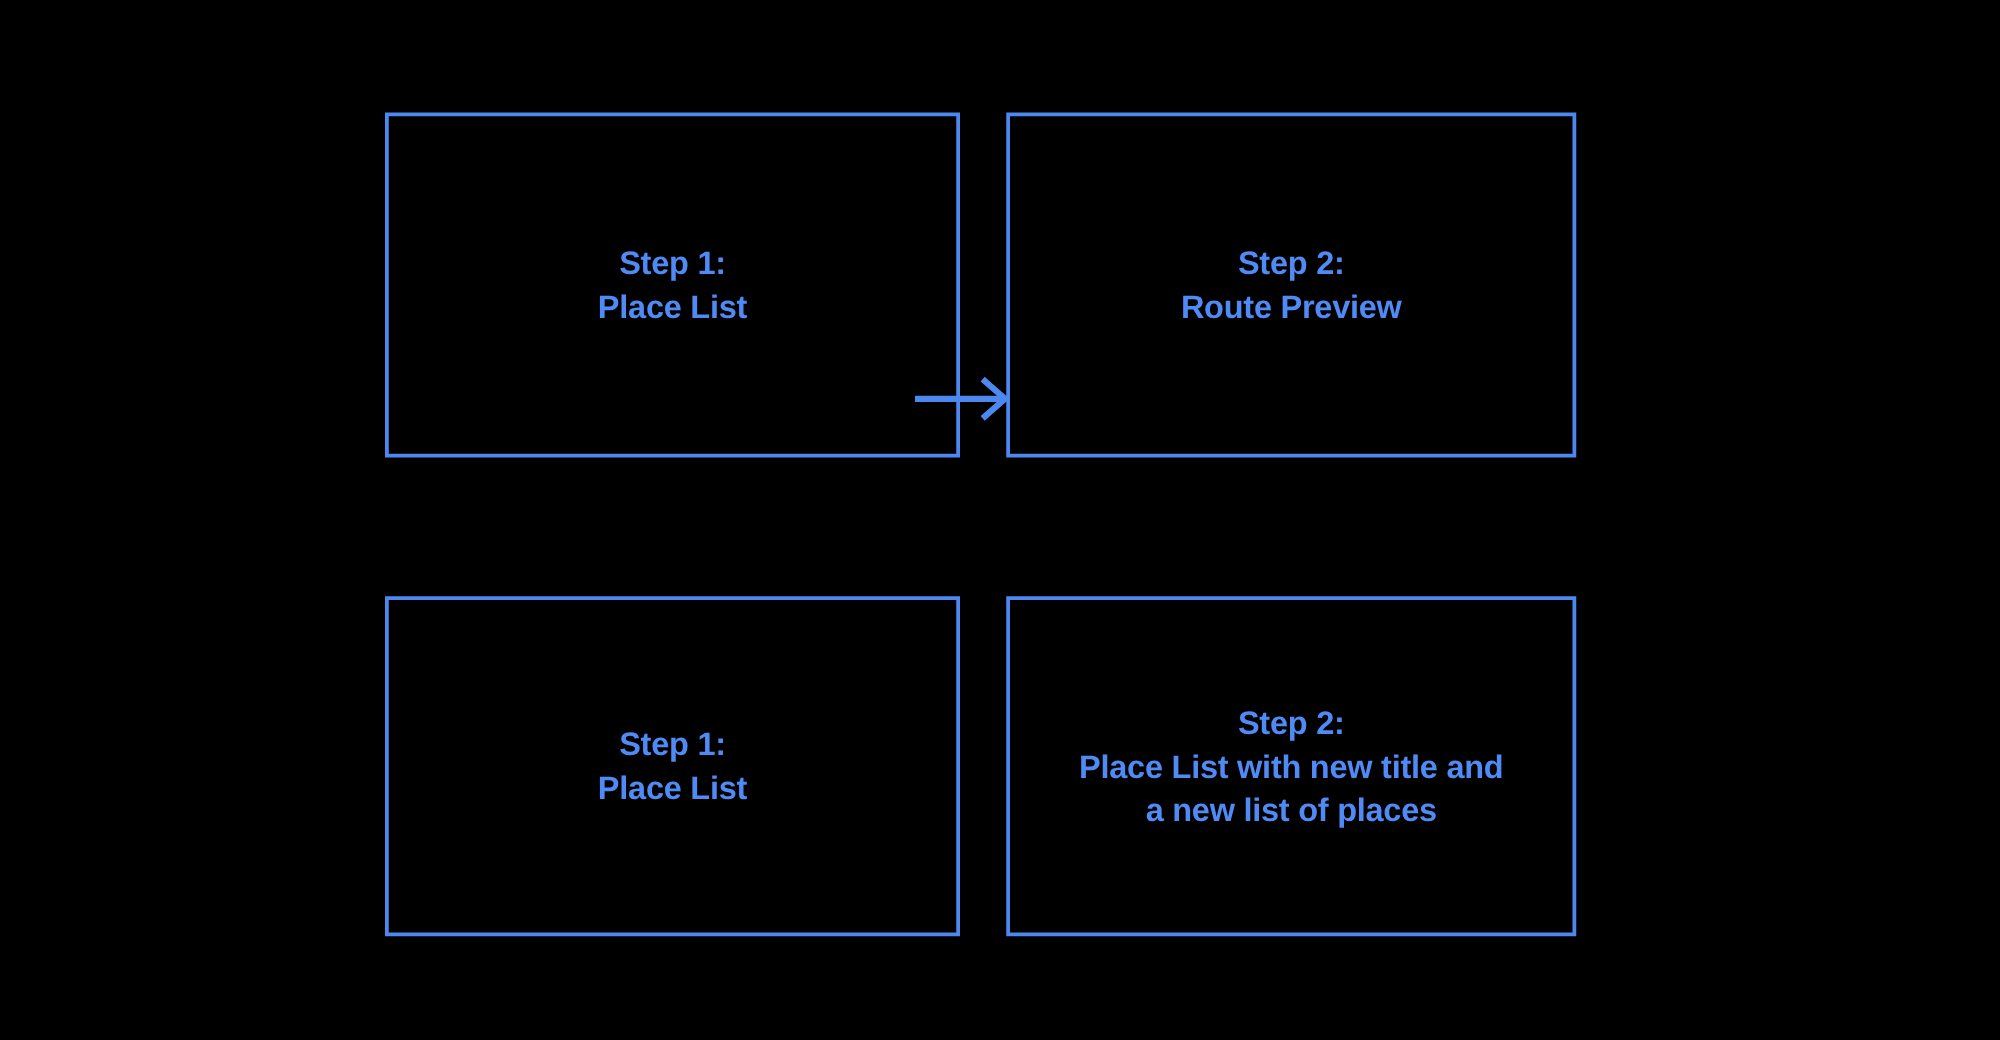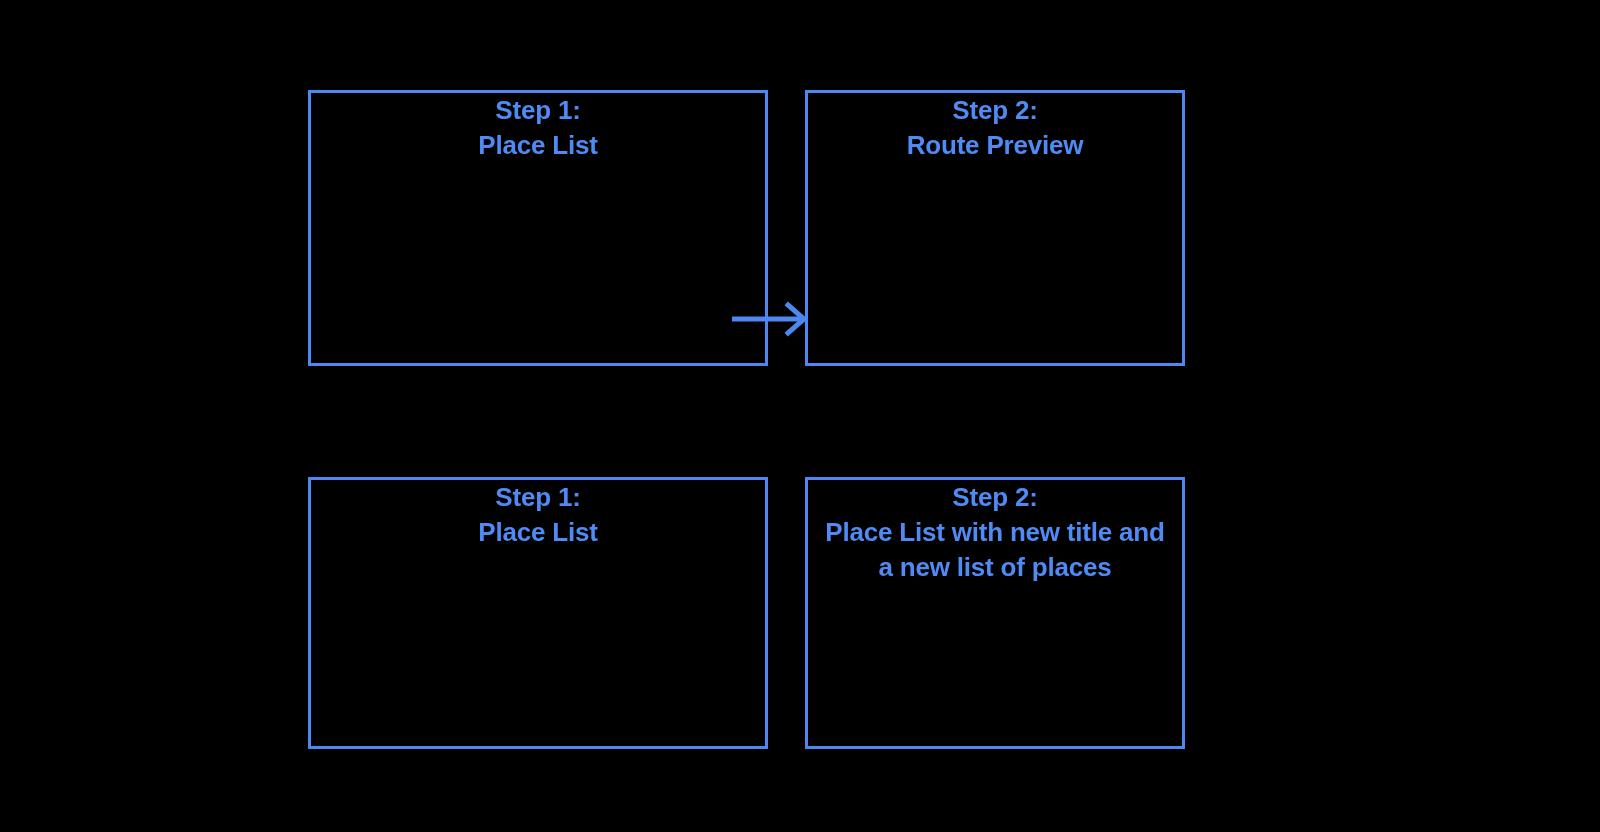"Step 1:" .step-box { align-items: flex-start -> center }
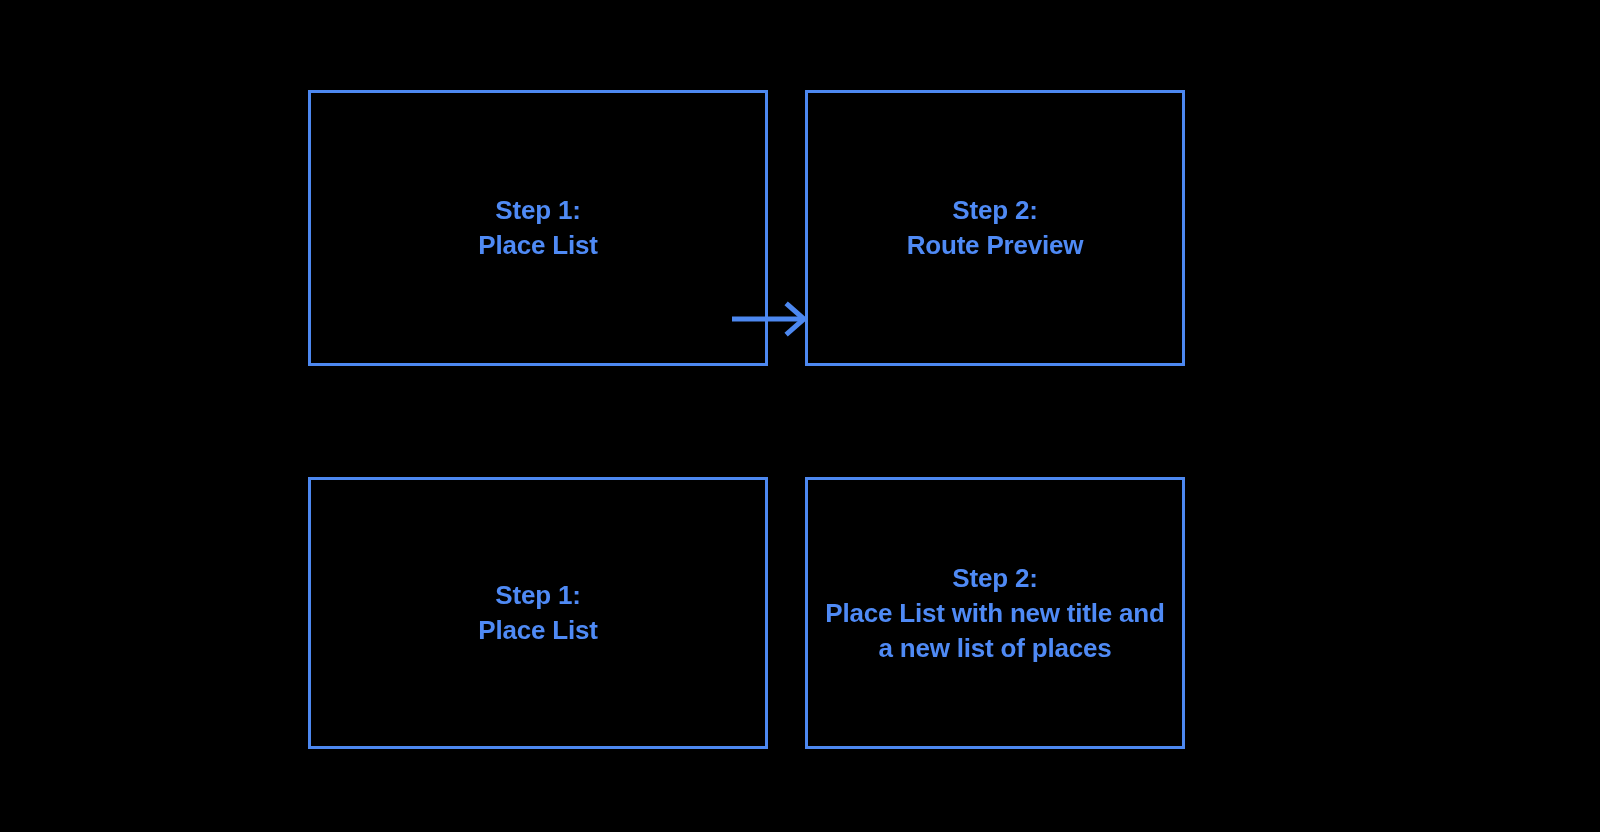"Step 2:" .box-right { width: 380px -> 456px }
